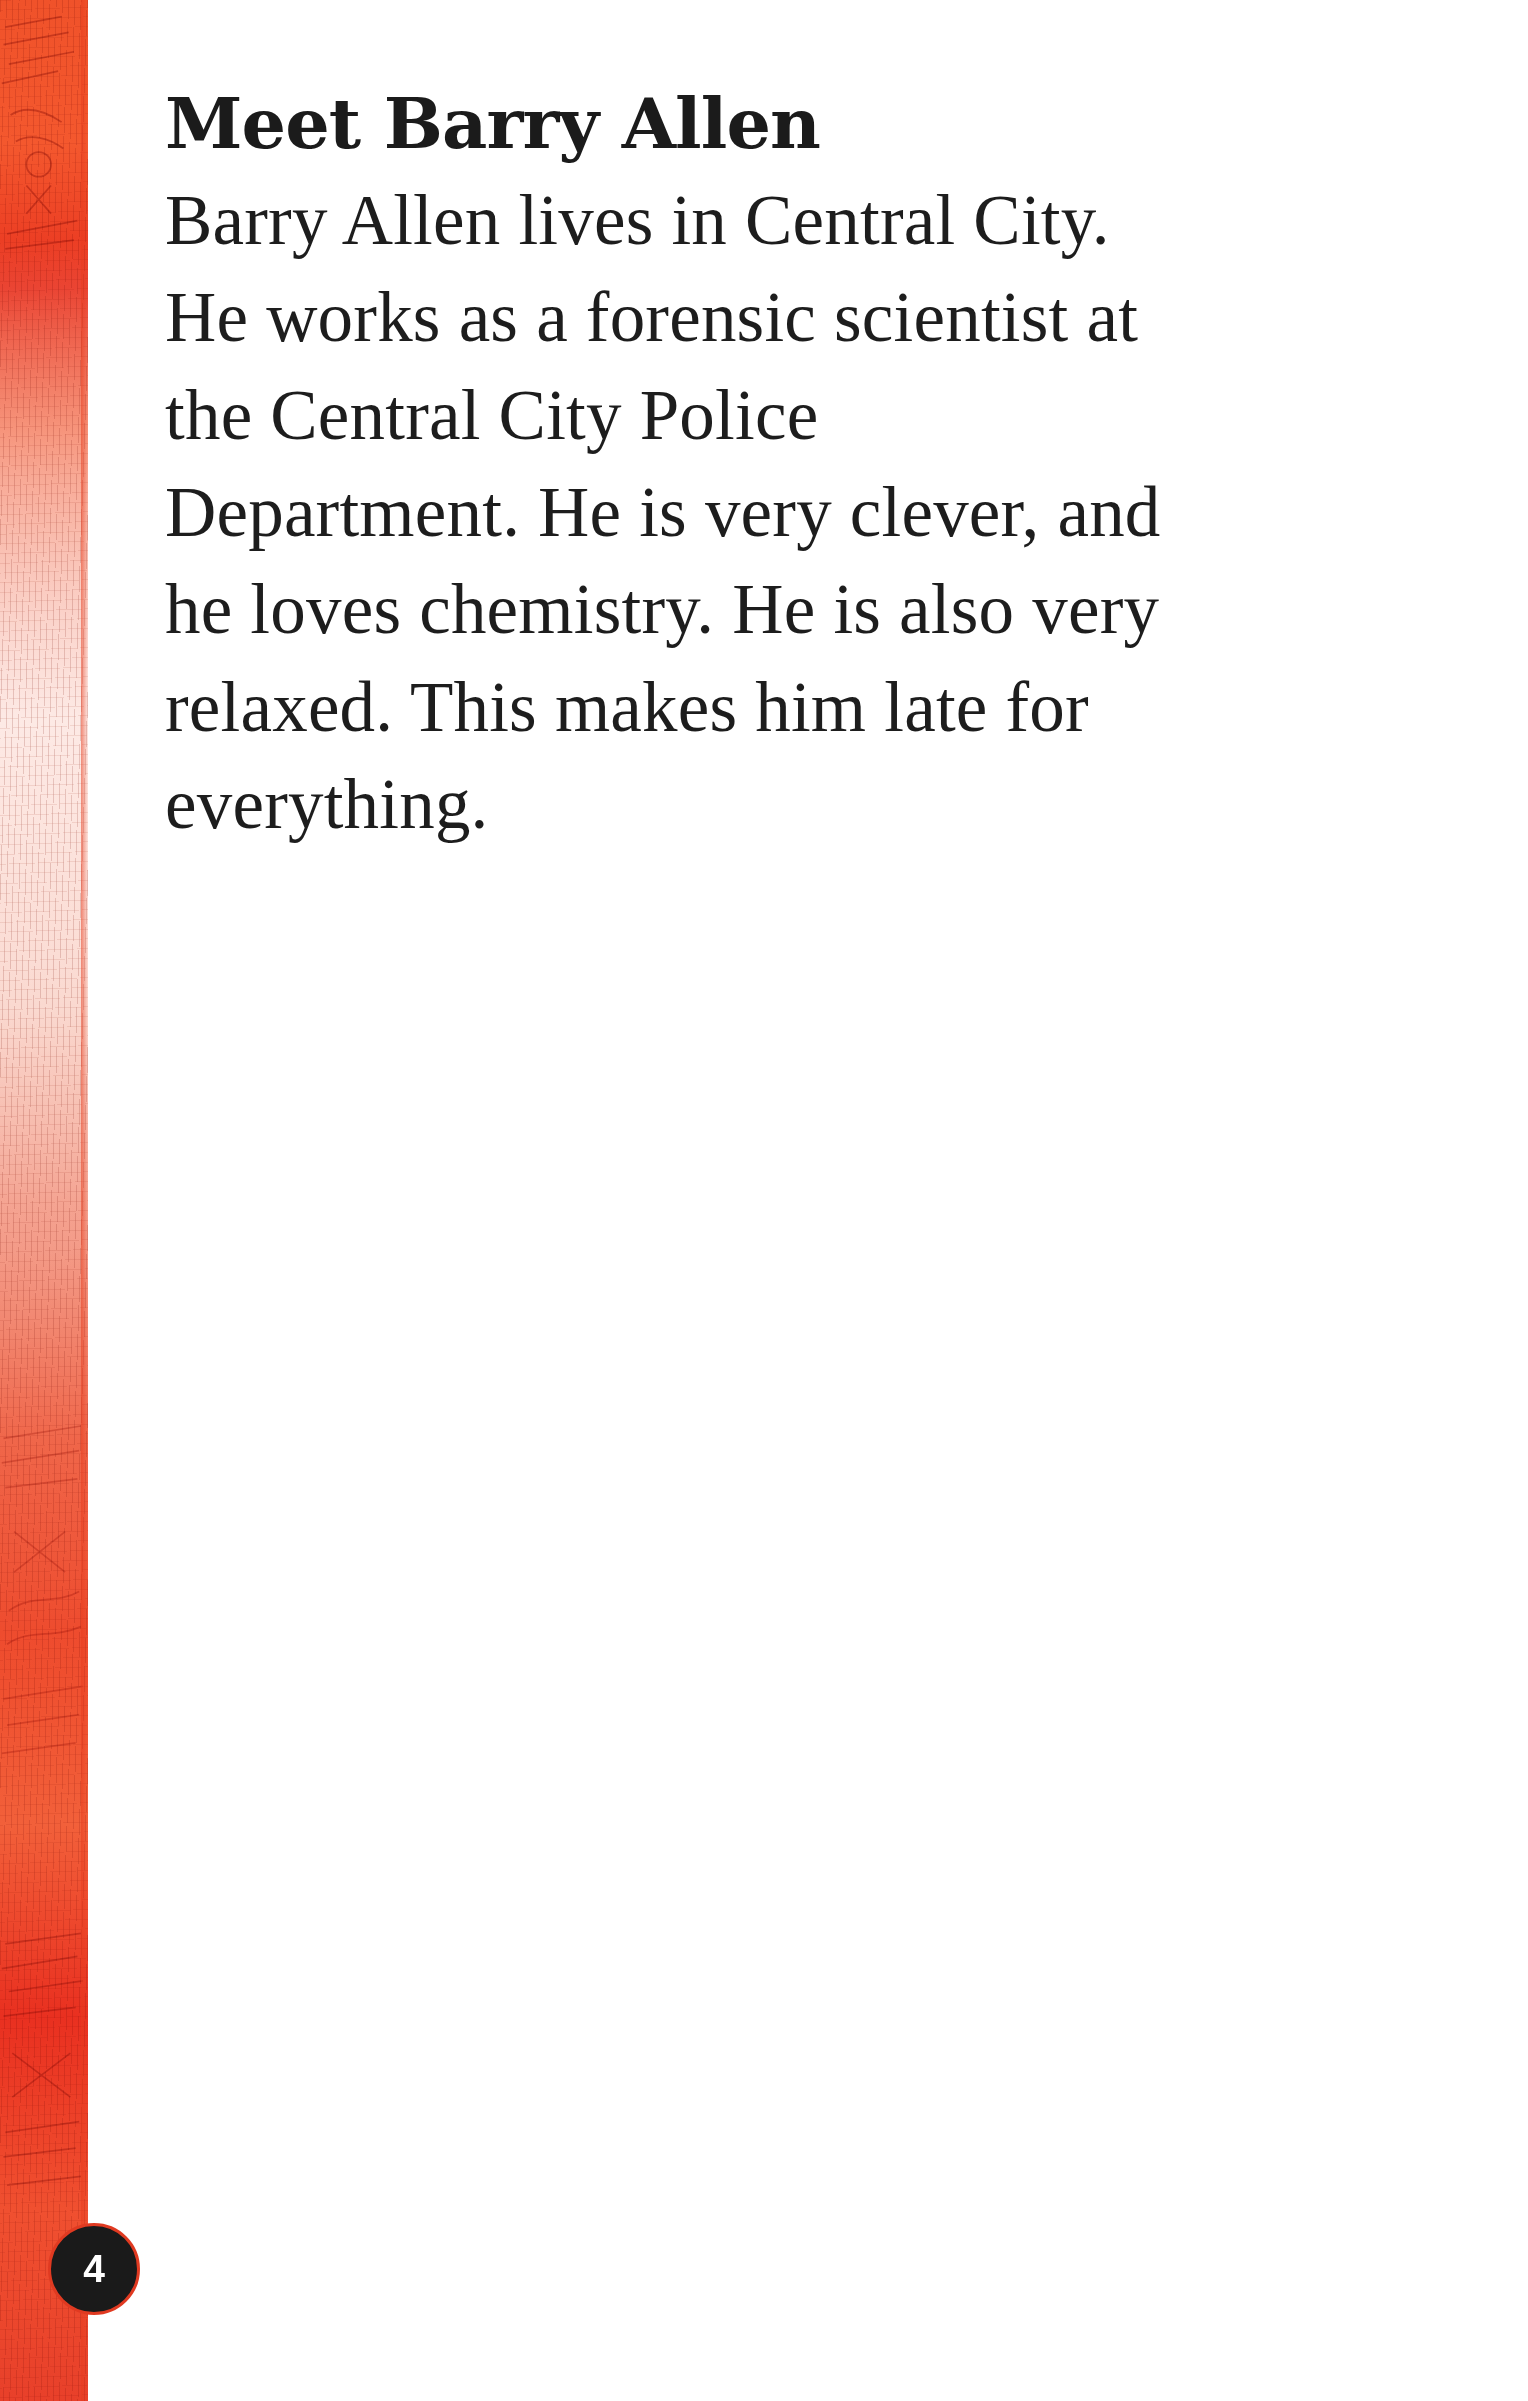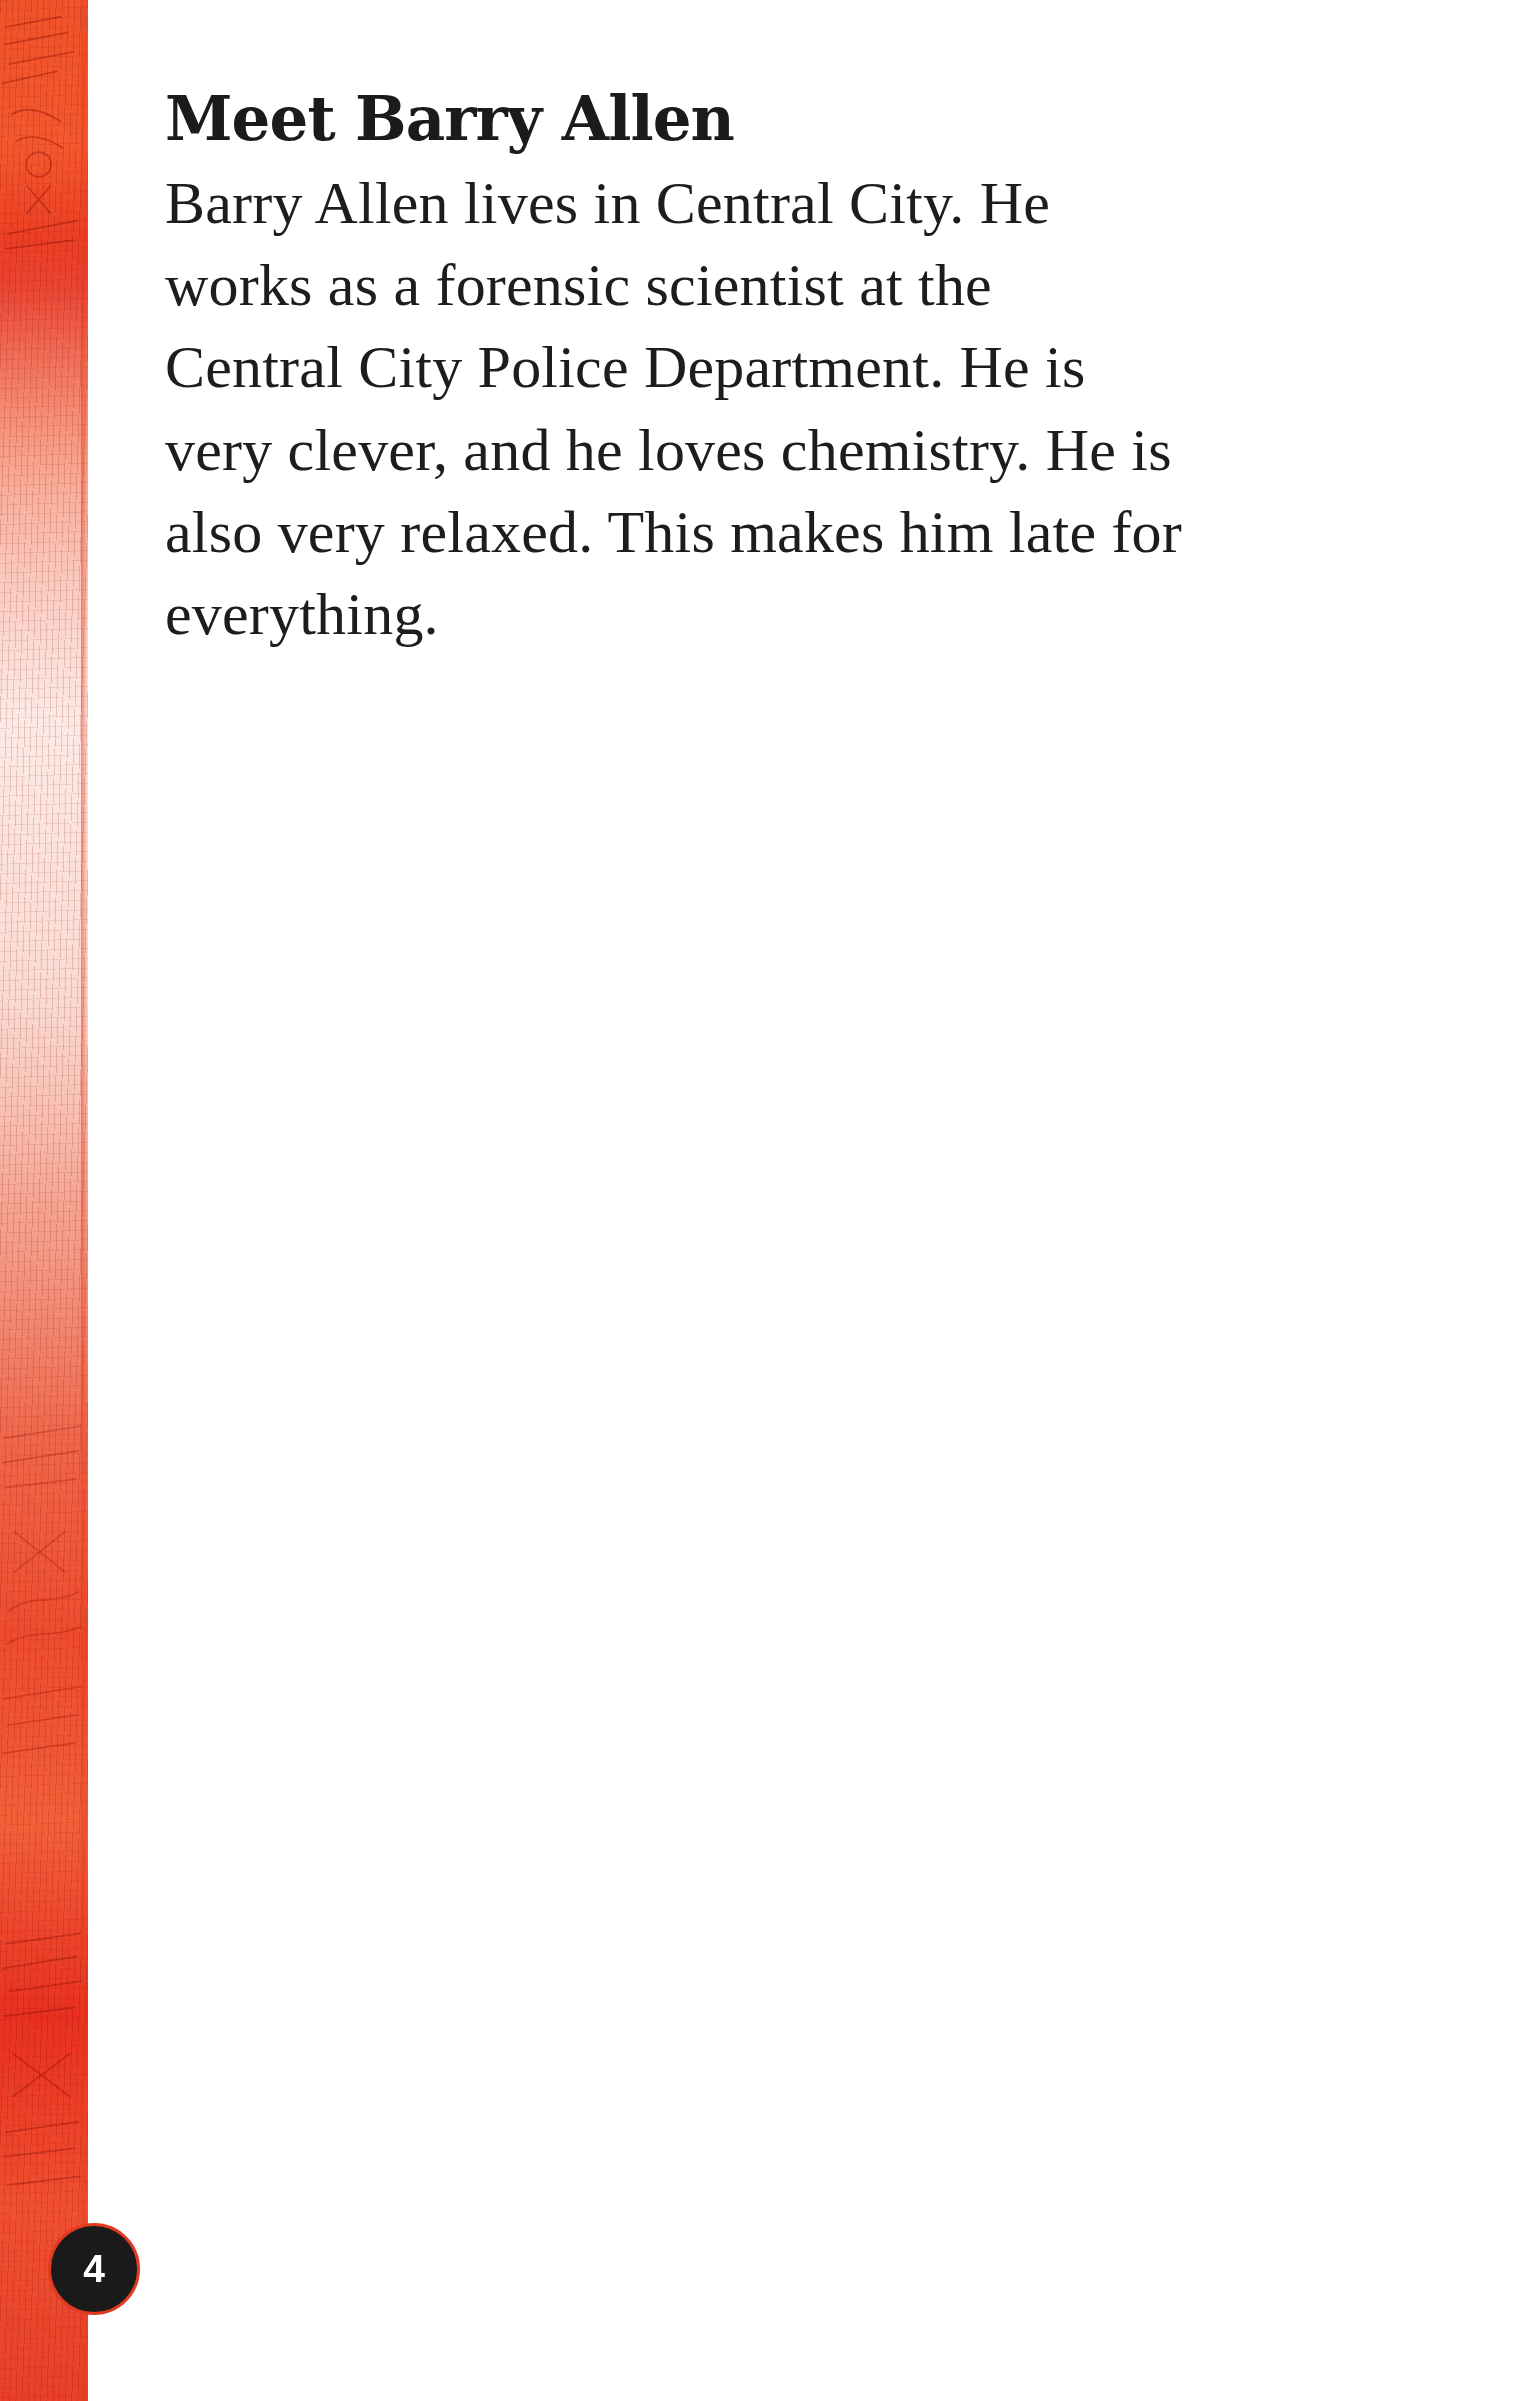"Meet Barry Allen" .headline { font-size: 61px -> 70px }
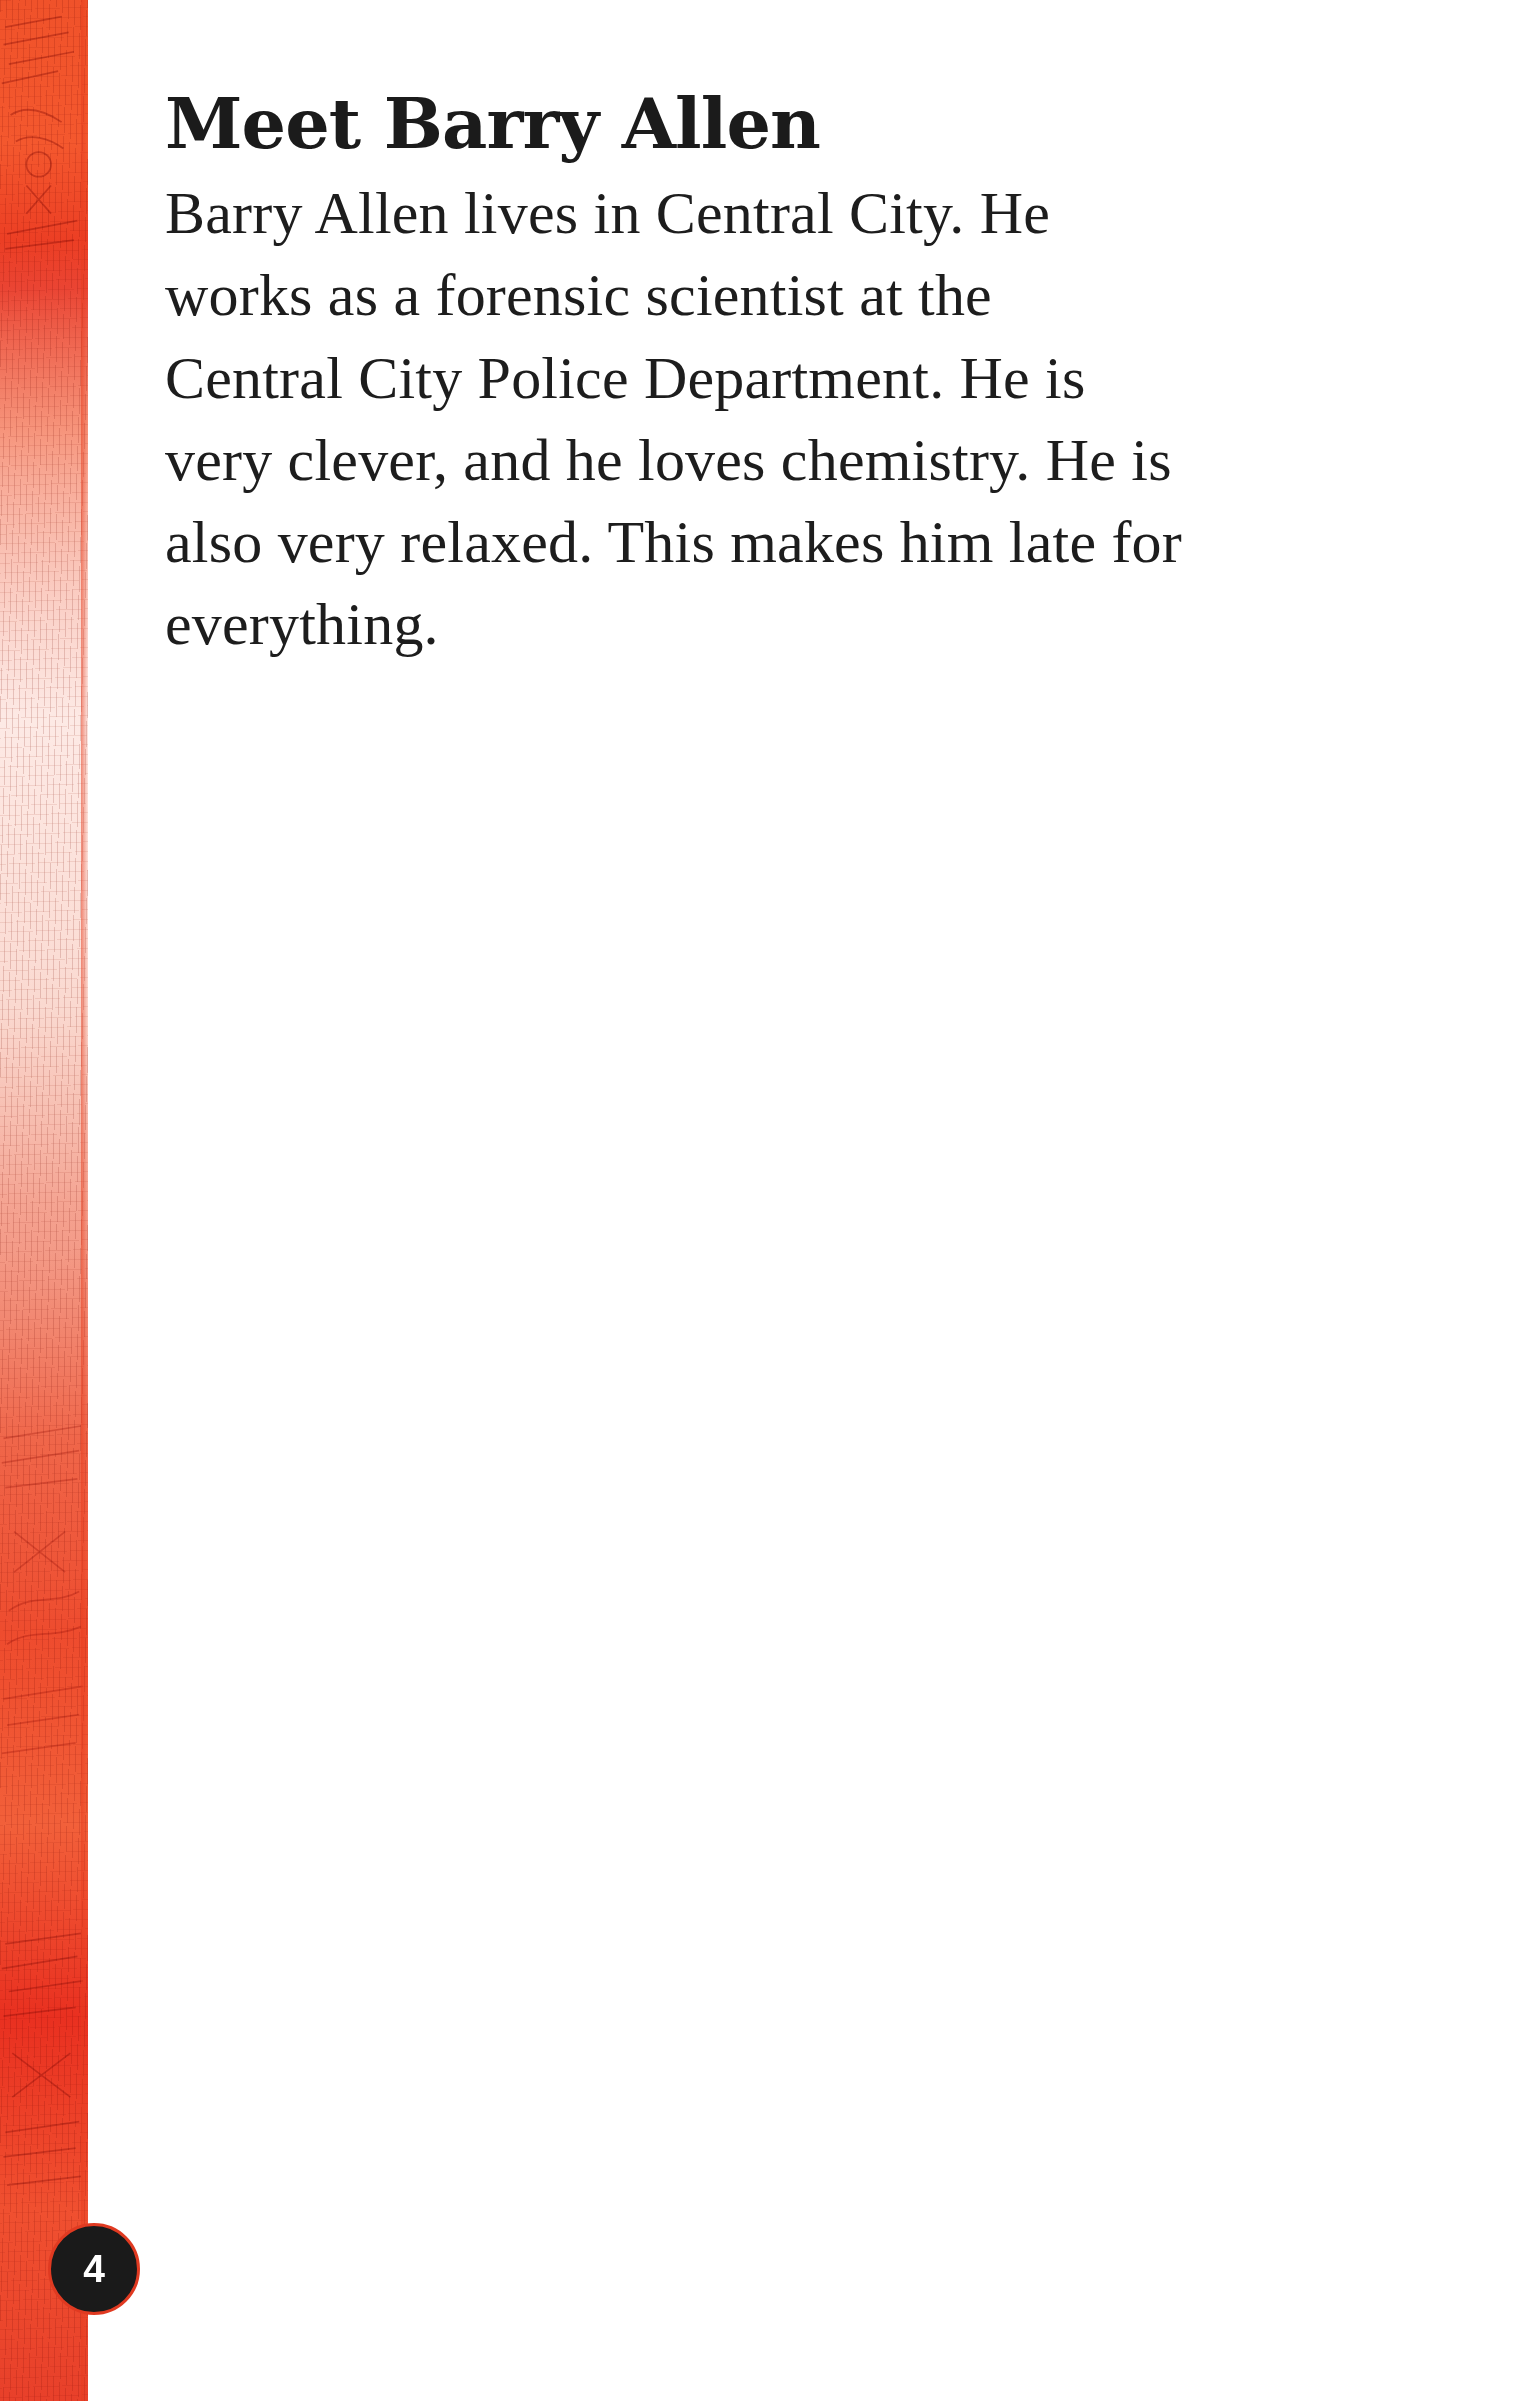"Barry Allen lives in Central" .body-copy { font-size: 60px -> 71px }
